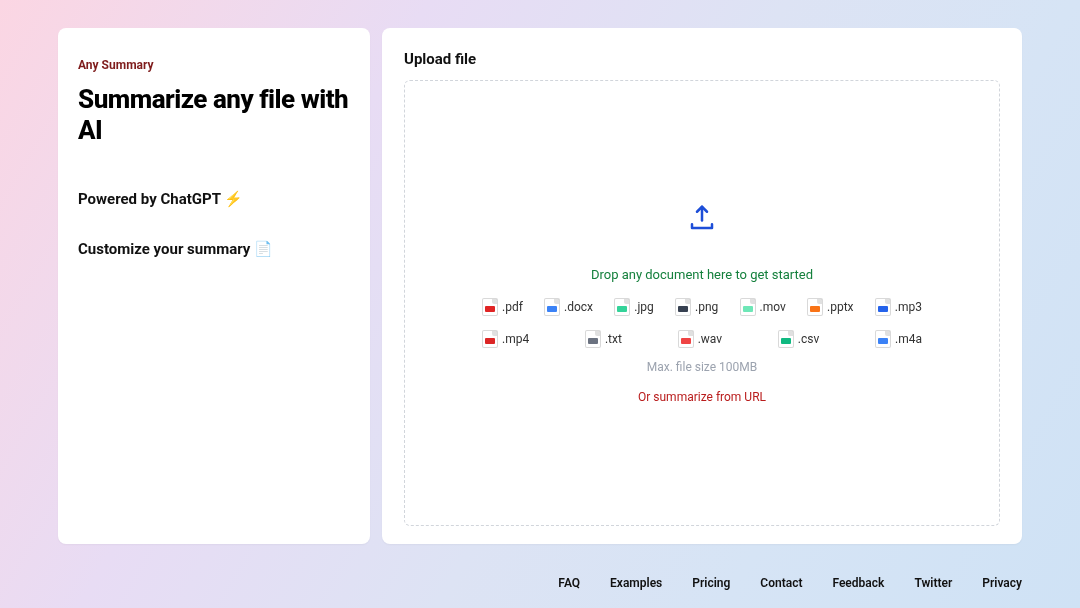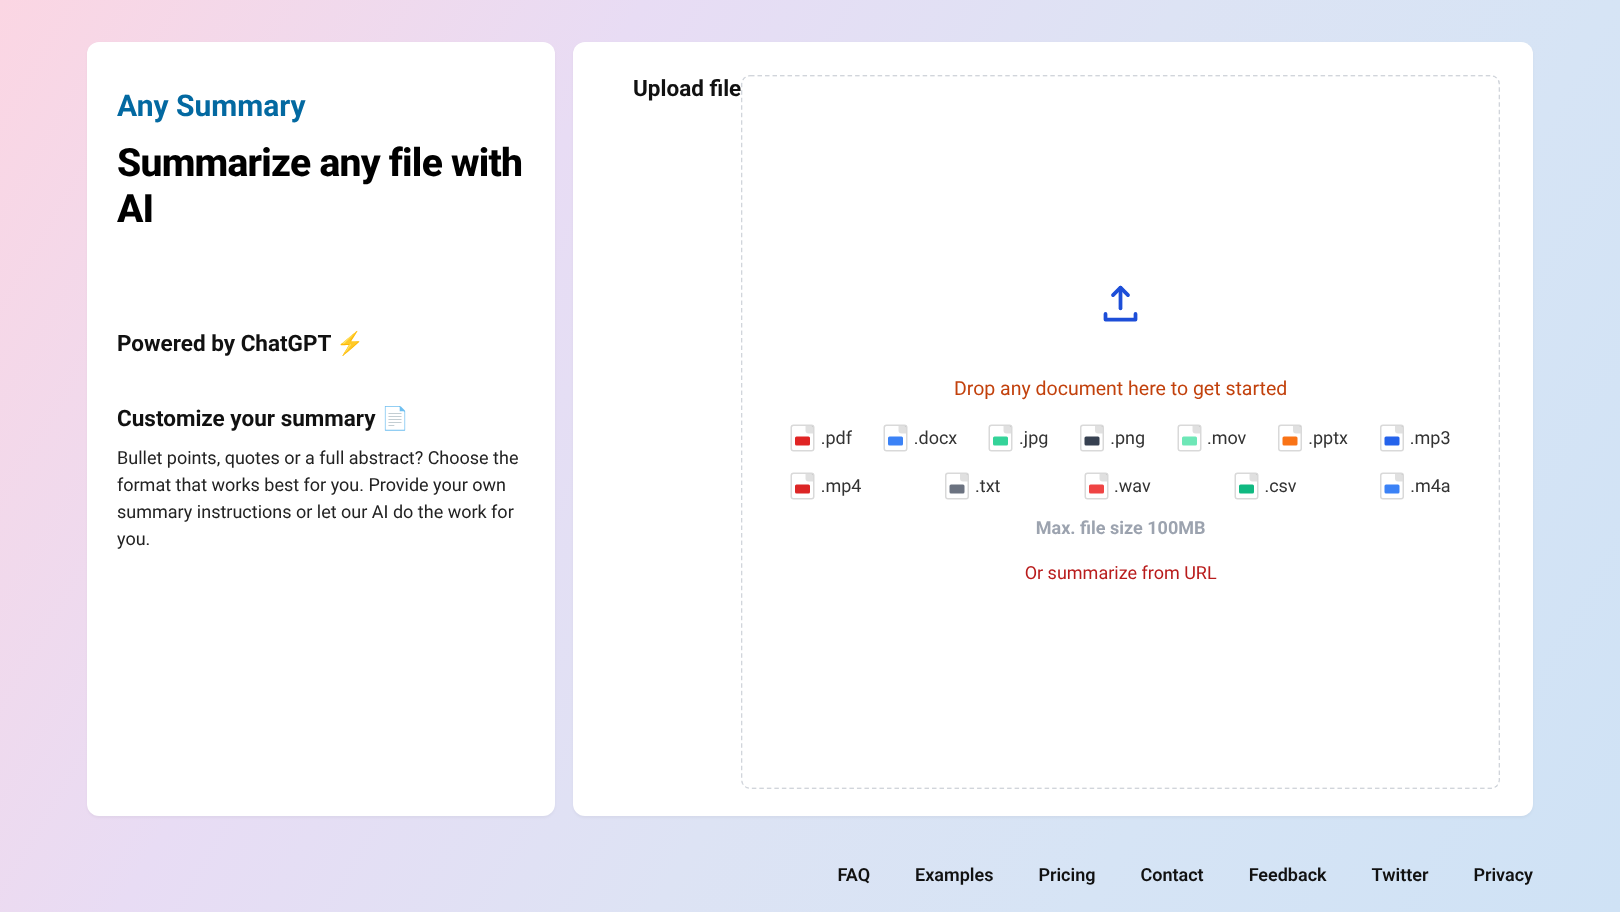"Any Summary" .brand { color: #0369a1 -> #7f1d1d; font-size: 20px -> 12px }
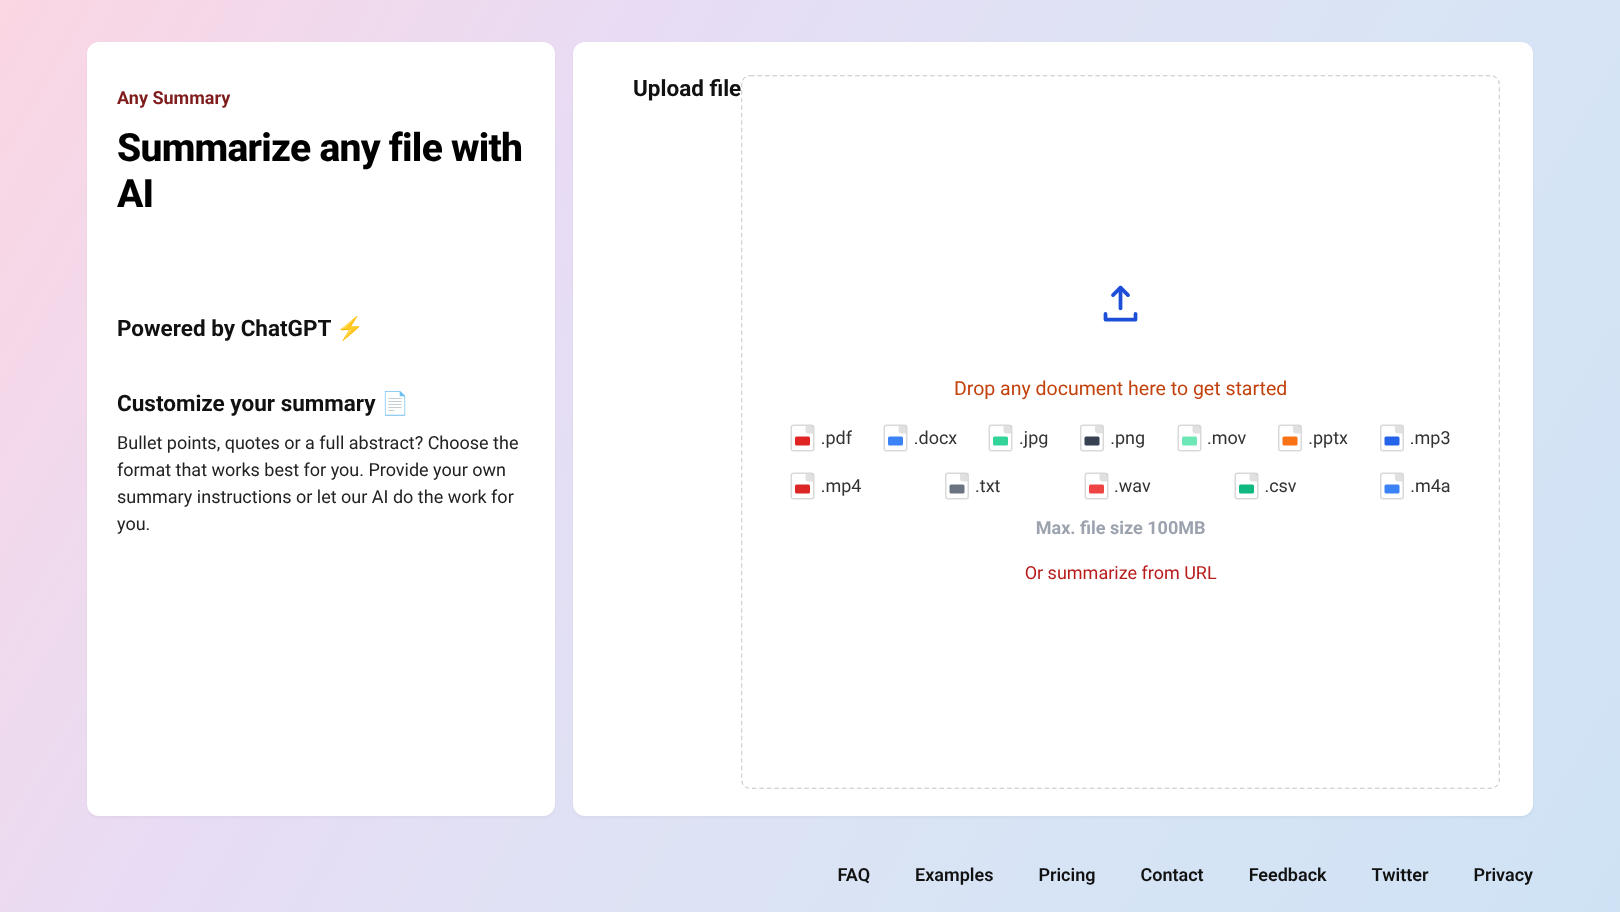"Upload file" .right-card { flex-direction: row -> column; padding: 22px 22px 18px 40px -> 22px 22px 18px 22px }
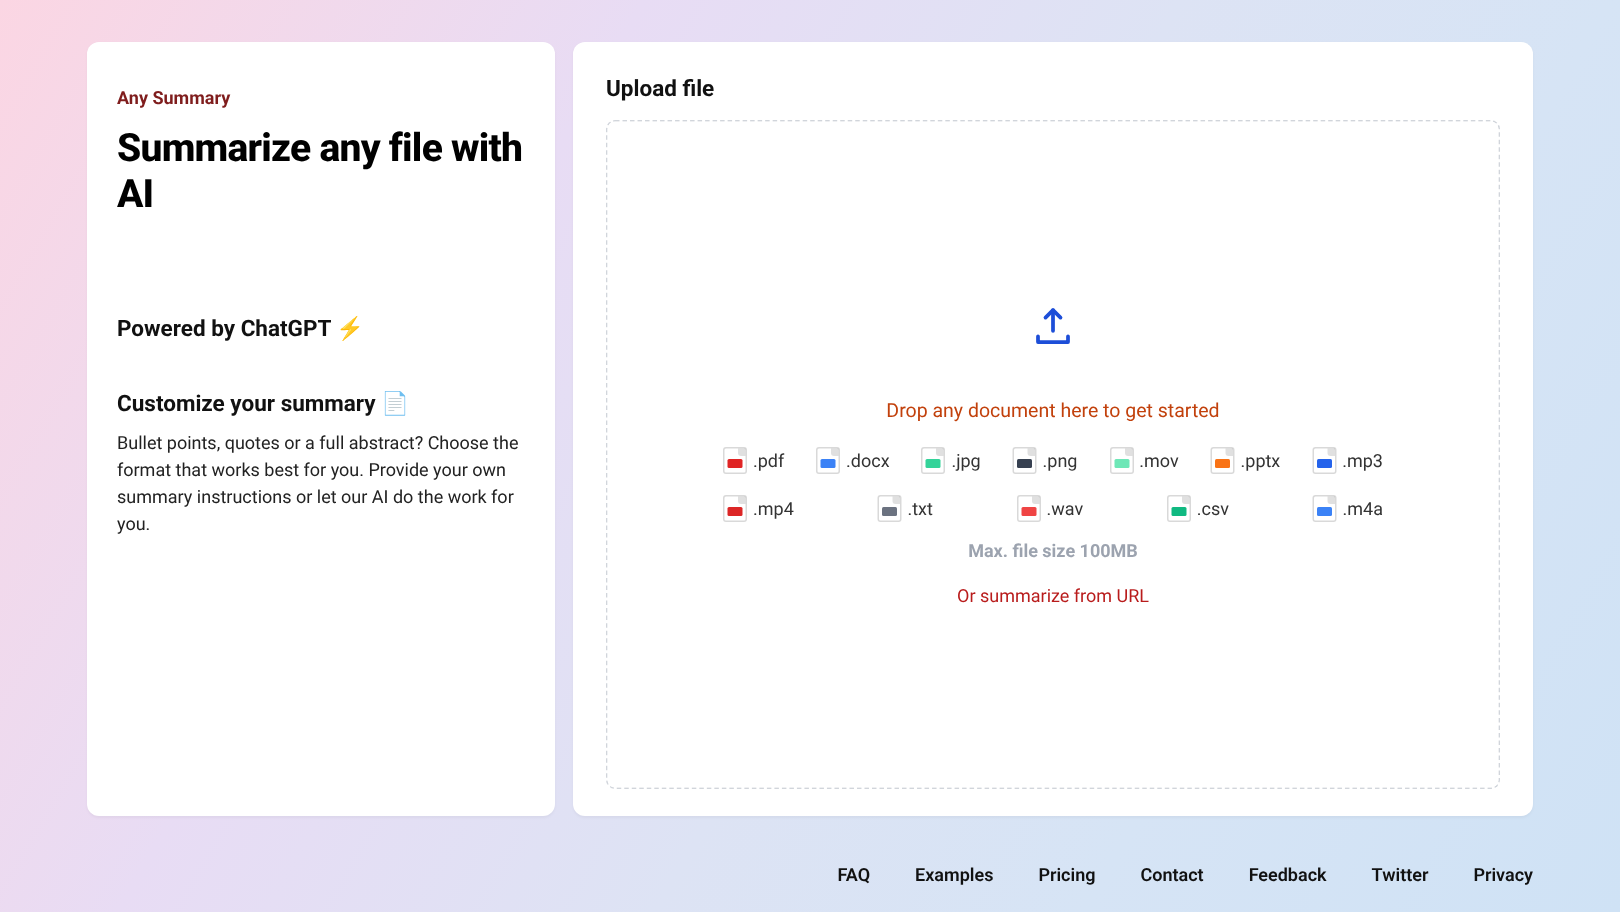"Powered by ChatGPT ⚡" .feature { margin-top: 64px -> 44px }
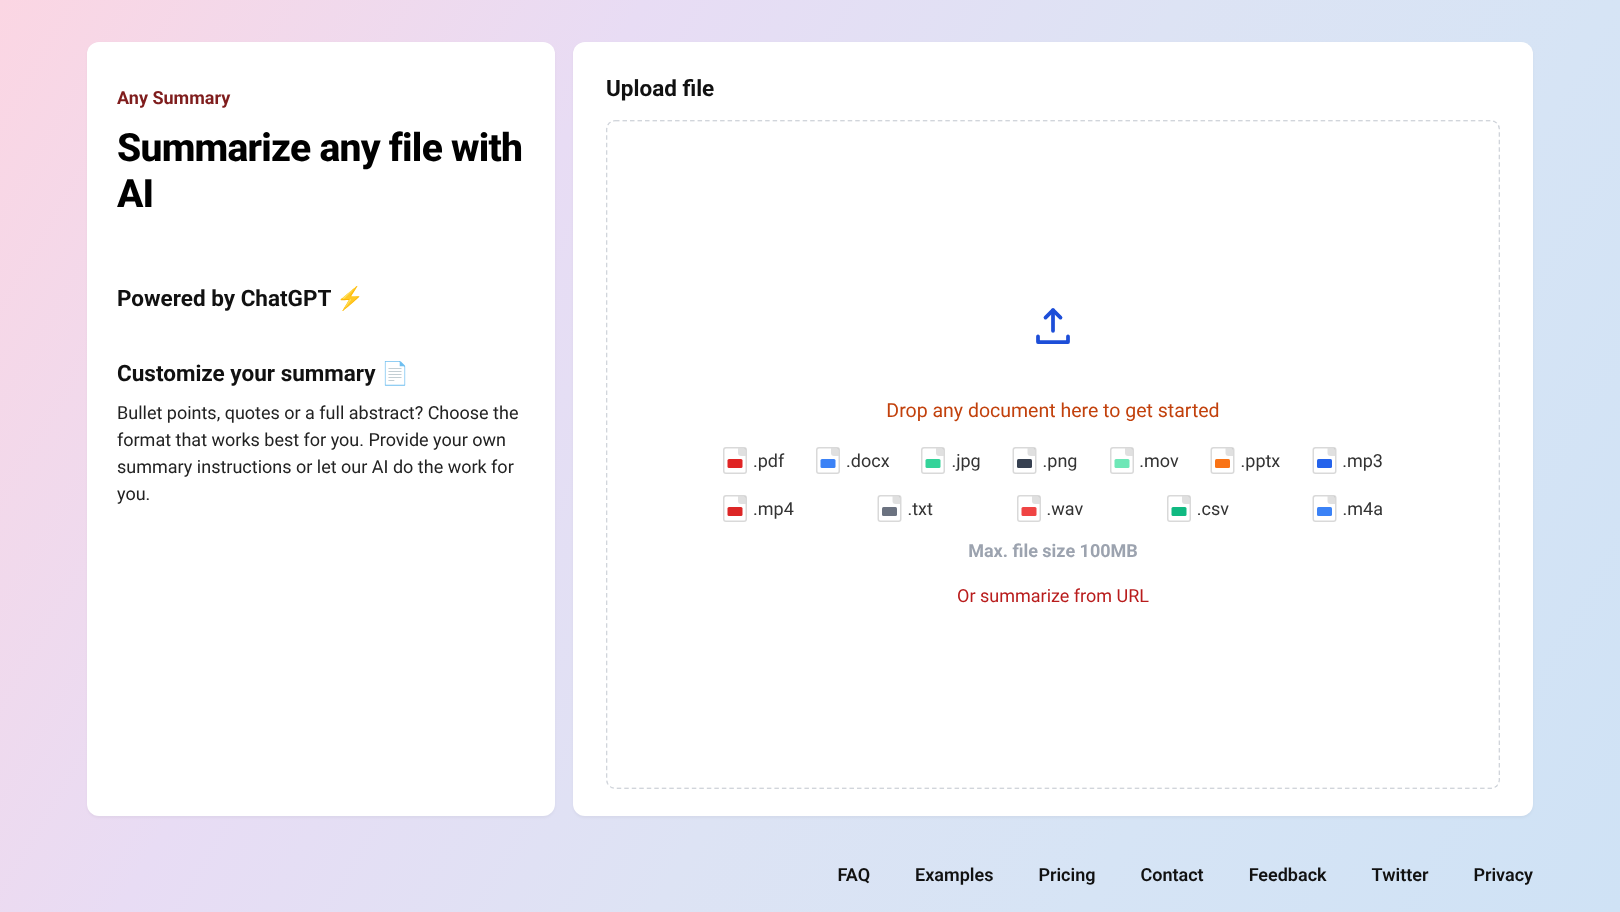"Bullet points, quotes or a" p { html: <p>Bullet points, quotes or a full abstract? Choose the format that works best for you. Provide your own summary instructions or let our AI do the work for you.</p> -> none }
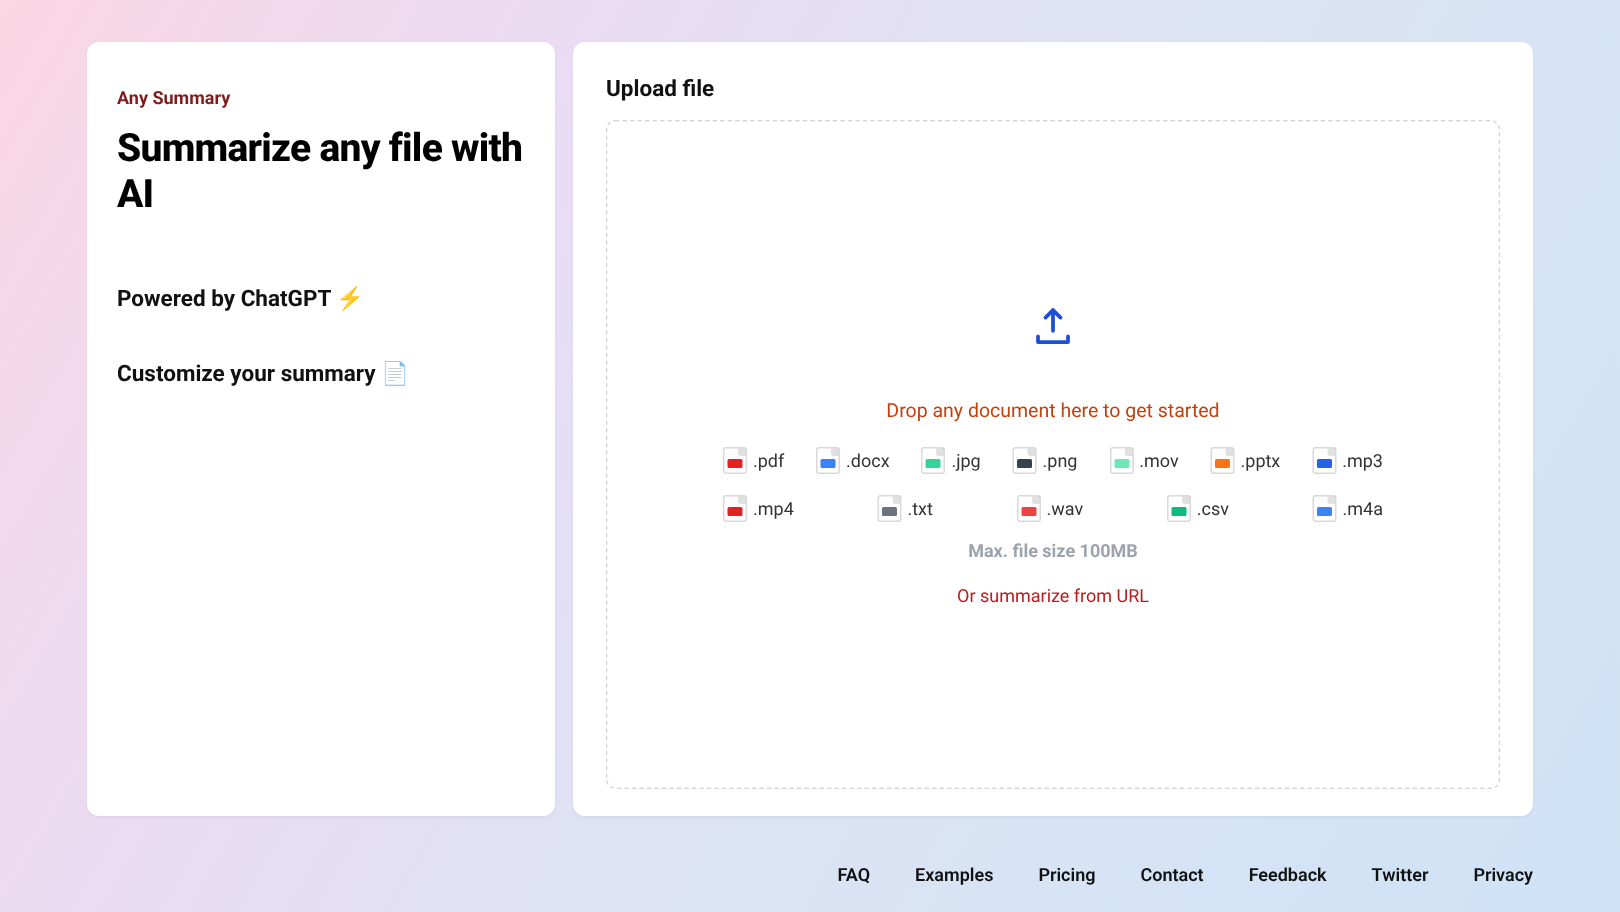"Drop any document here to" .drop-text { color: #c2410c -> #15803d }
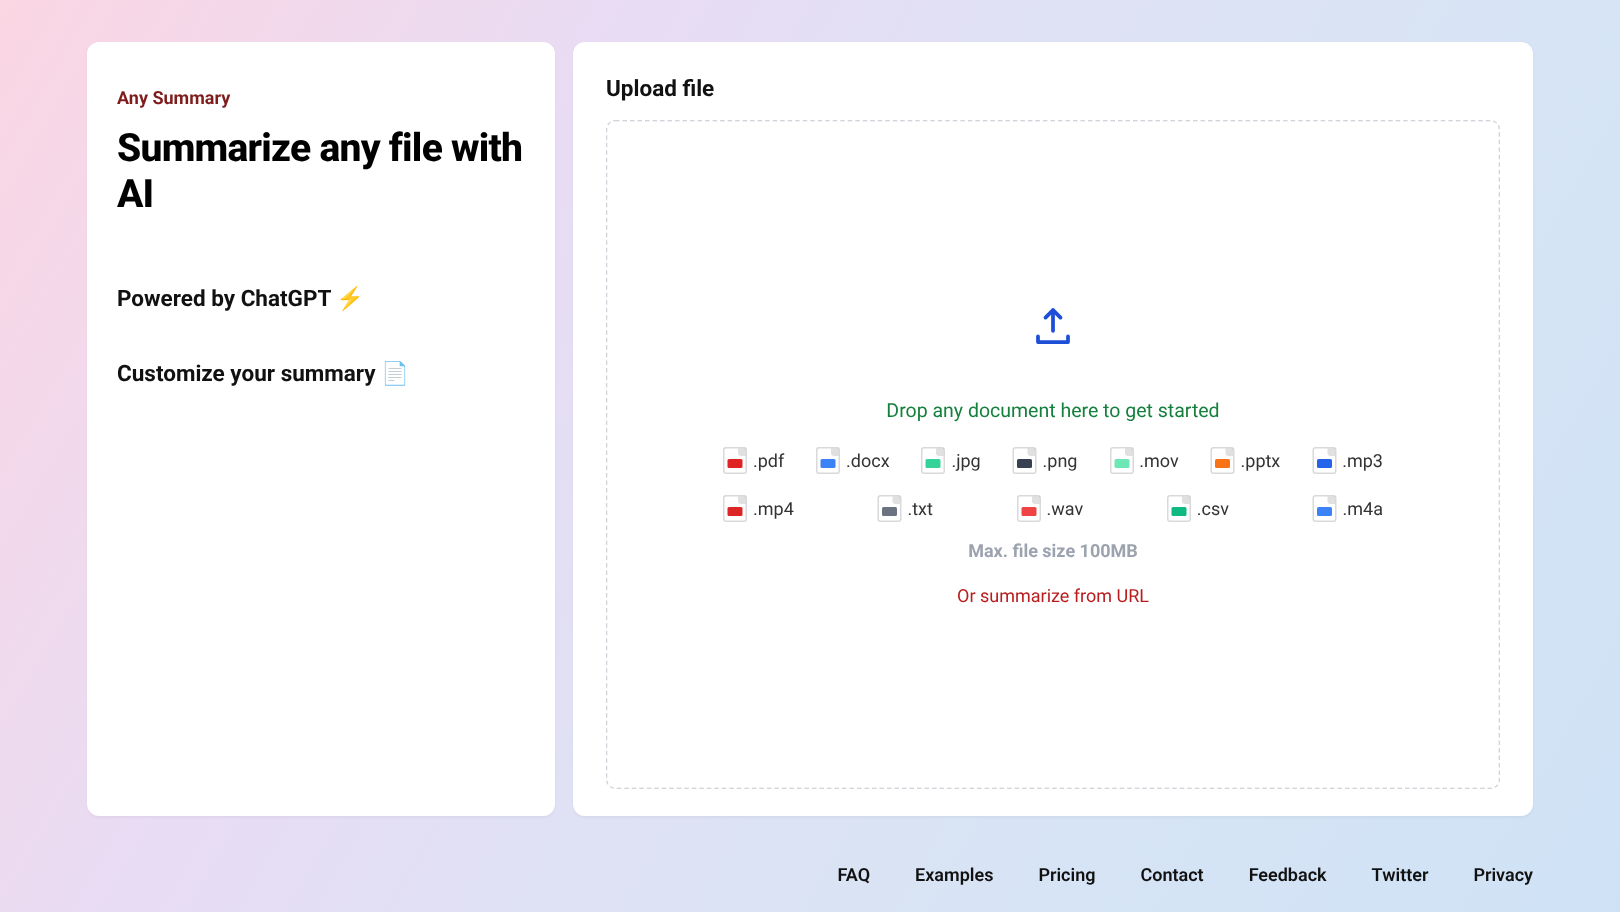"Max. file size 100MB" .max-size { font-weight: bold -> none }
